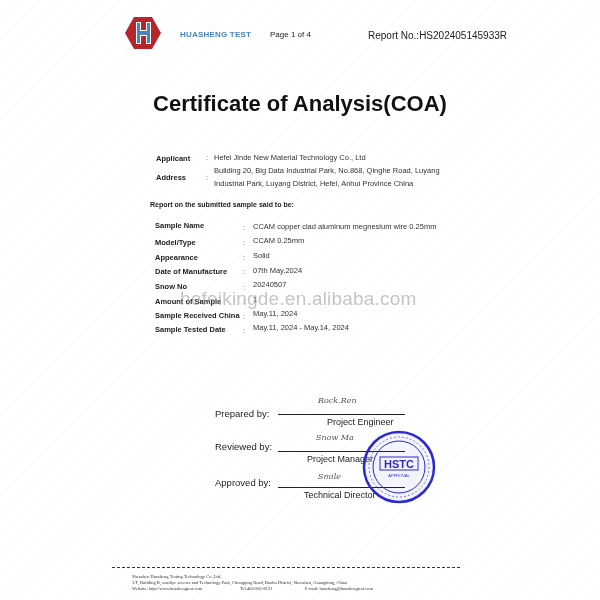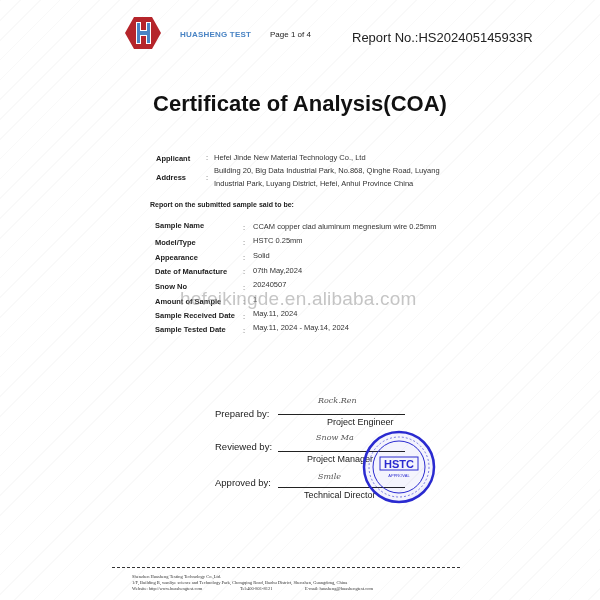"Report No.:HS202405145933R" .report-no { font-size: 13px -> 10px; left: 352px -> 368px }
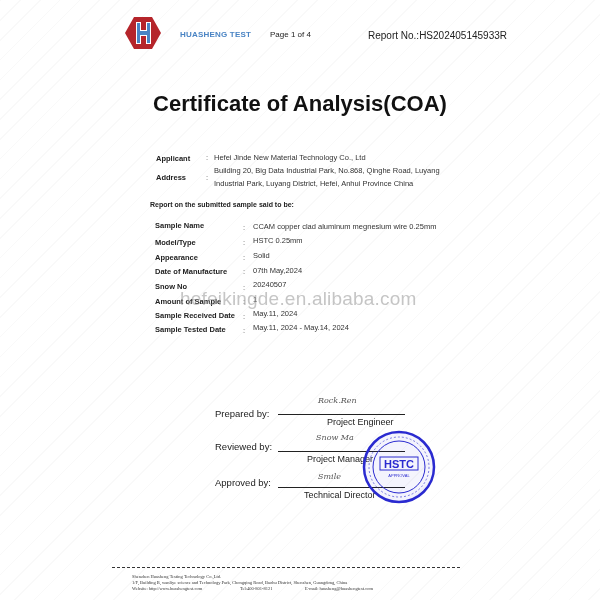"HSTC 0.25mm" div.abs { text: HSTC -> CCAM }
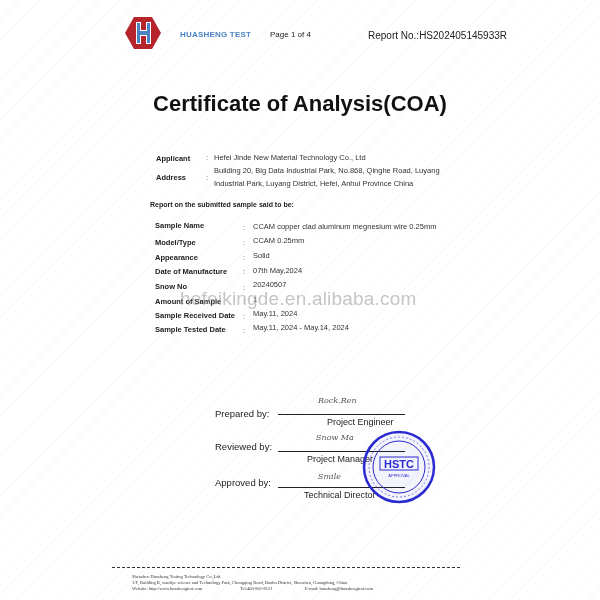"Sample Received Date" div.abs { text: Date -> China }
